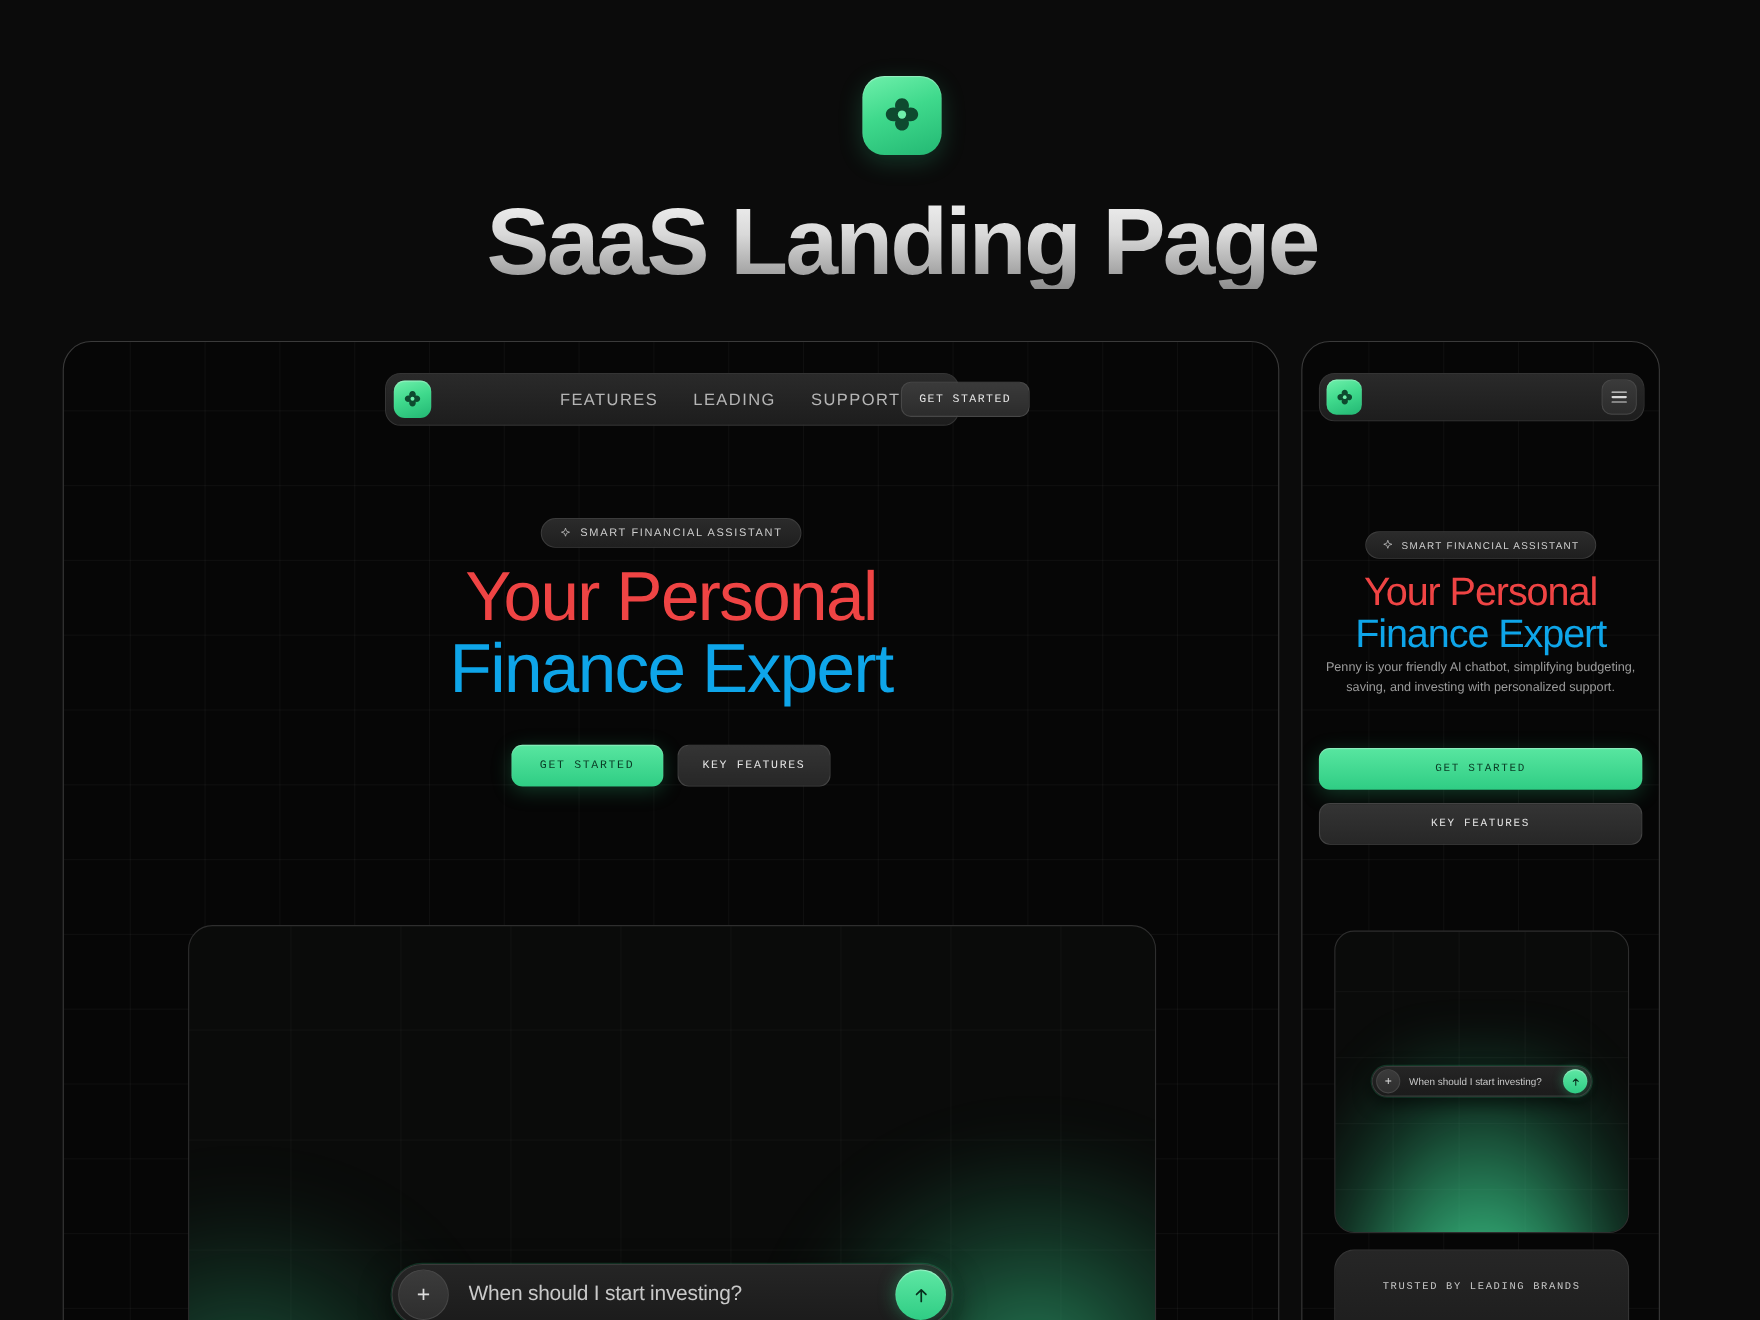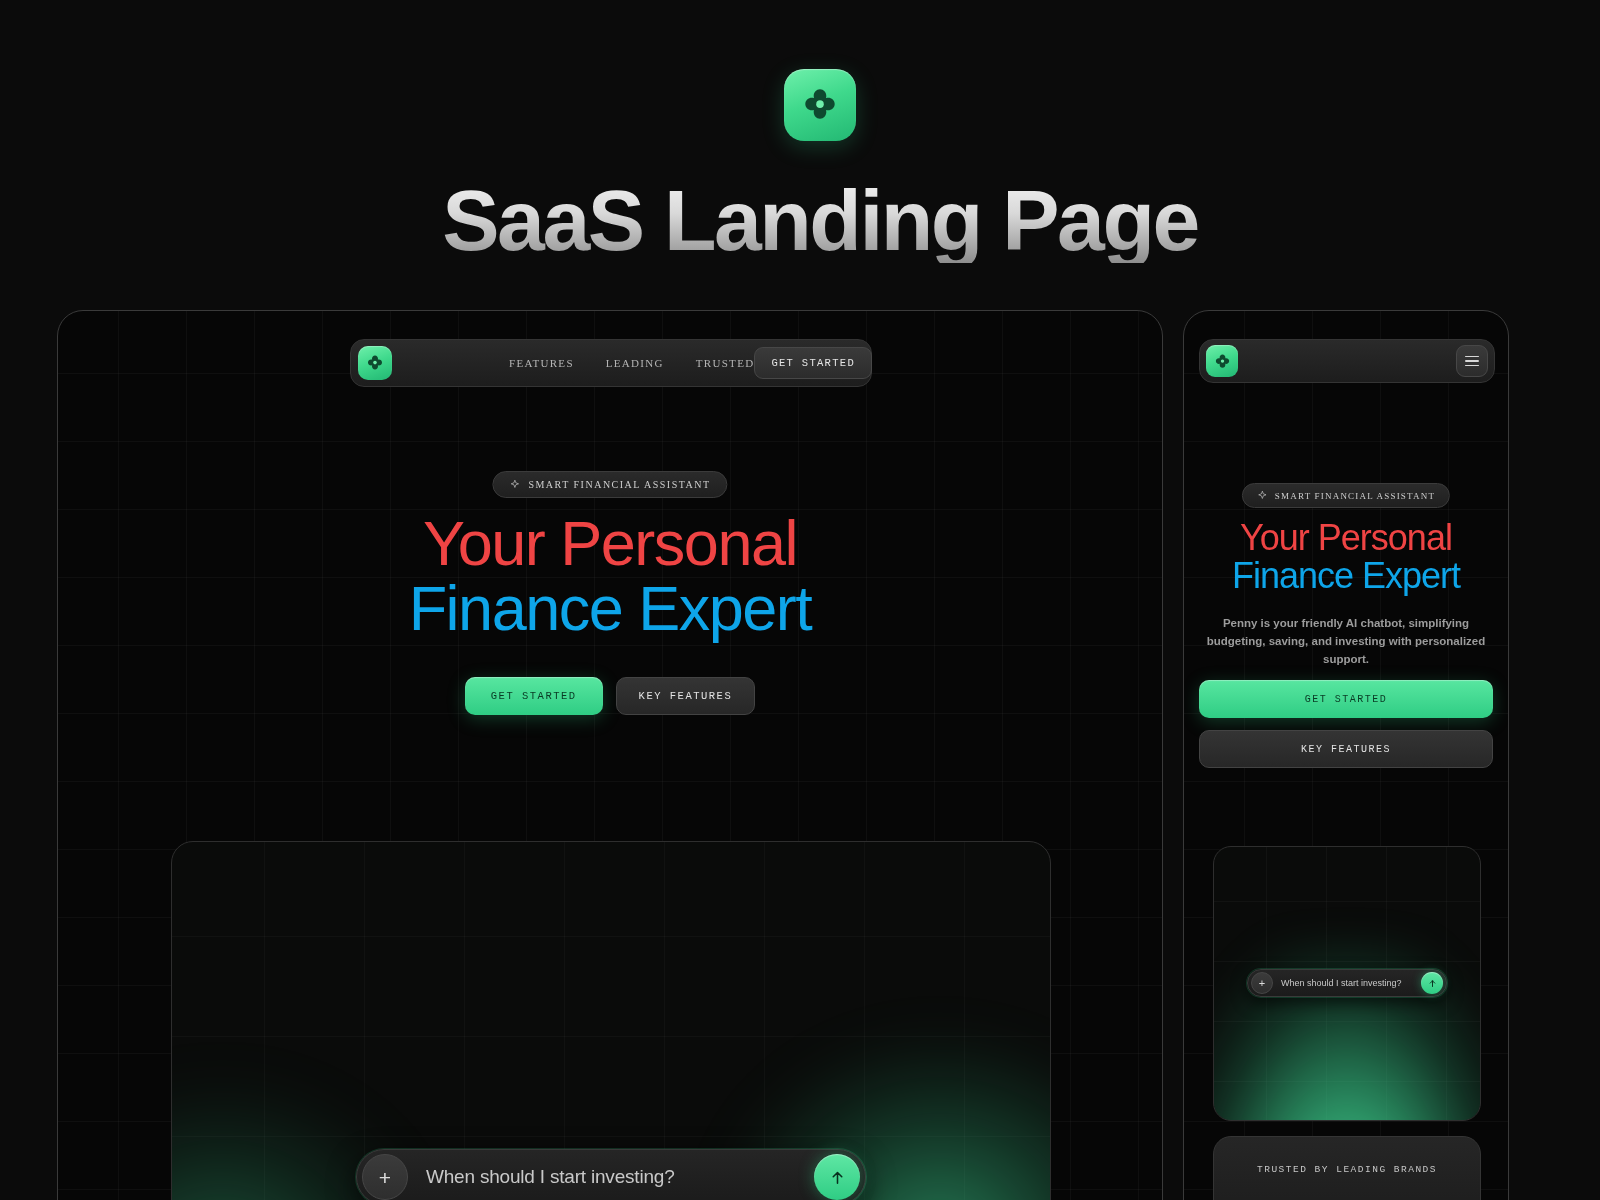"FEATURES" .nav-link { font-family: Liberation Serif, serif -> Liberation Sans, sans-serif; font-size: 11px -> 15px }
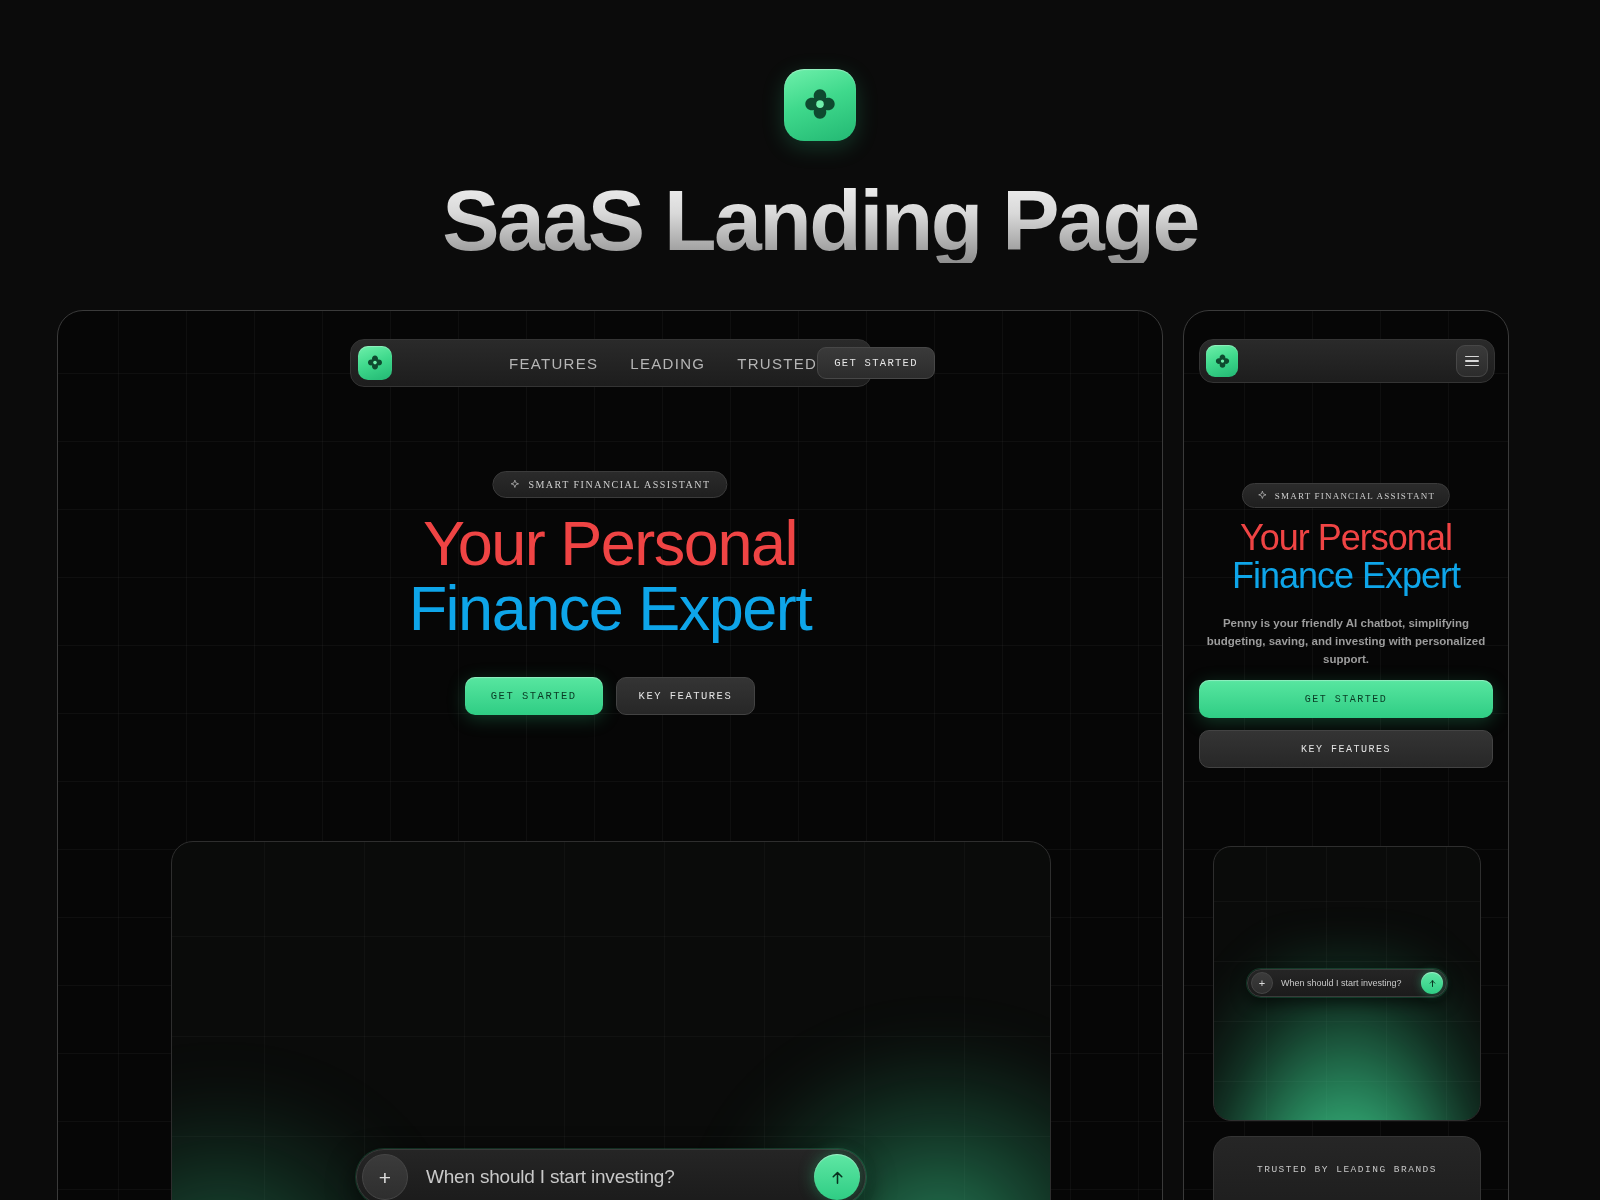"TRUSTED" span.nav-link { text: TRUSTED -> SUPPORT }
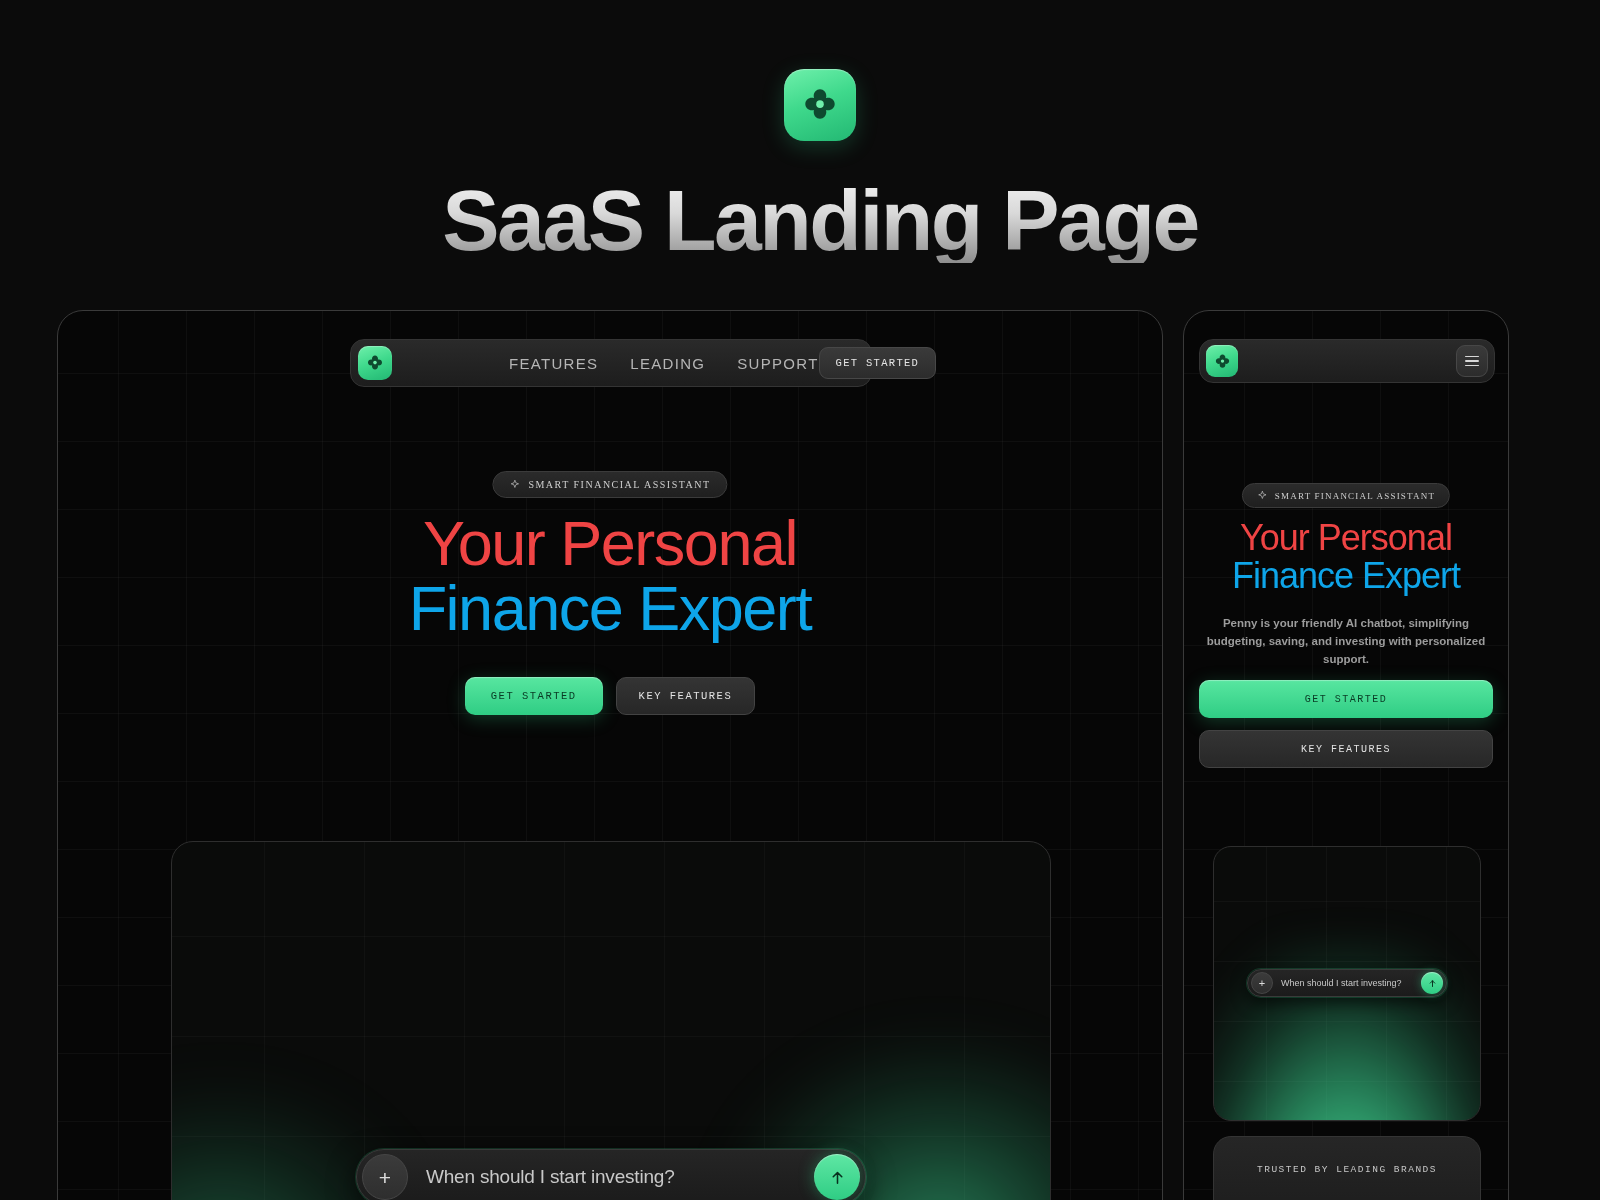"SMART FINANCIAL ASSISTANT" .badge-text { font-family: Liberation Serif, serif -> Liberation Sans, sans-serif }
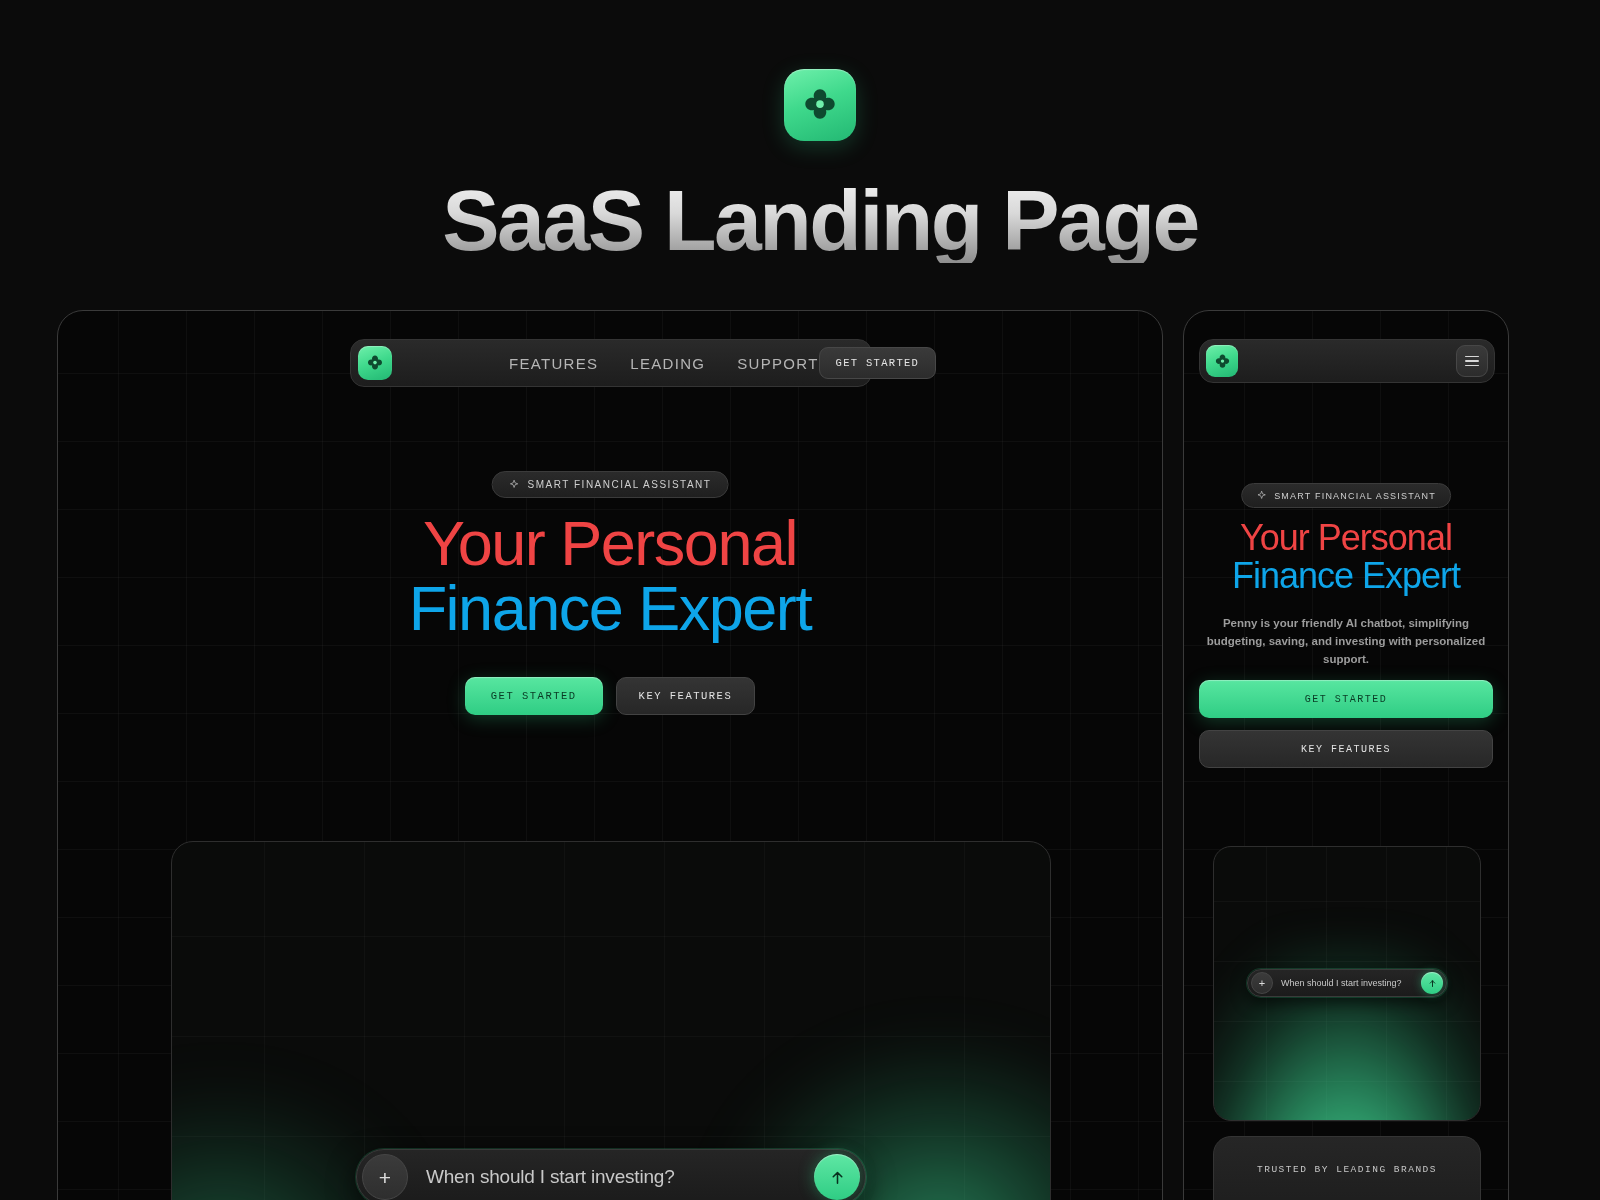"Penny is your friendly AI" .m-hero p { font-weight: bold -> none; margin-top: 20px -> 4px }
